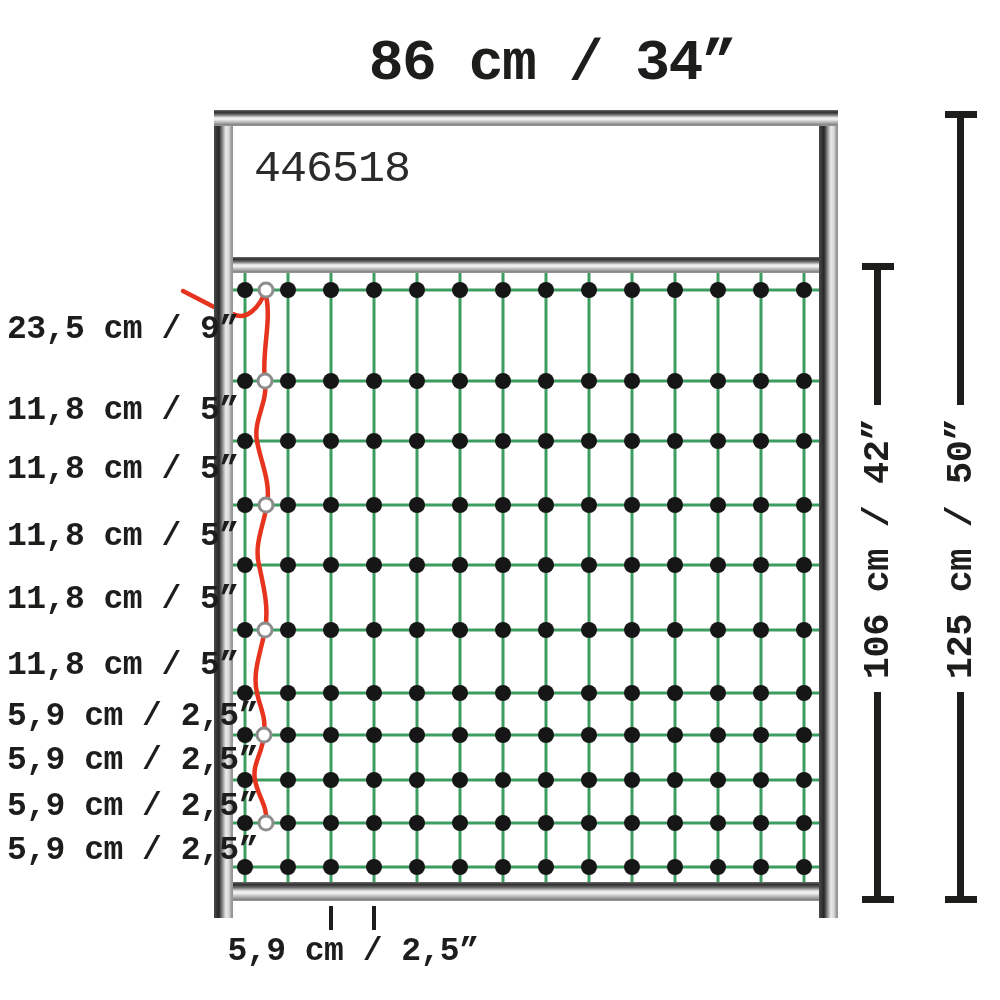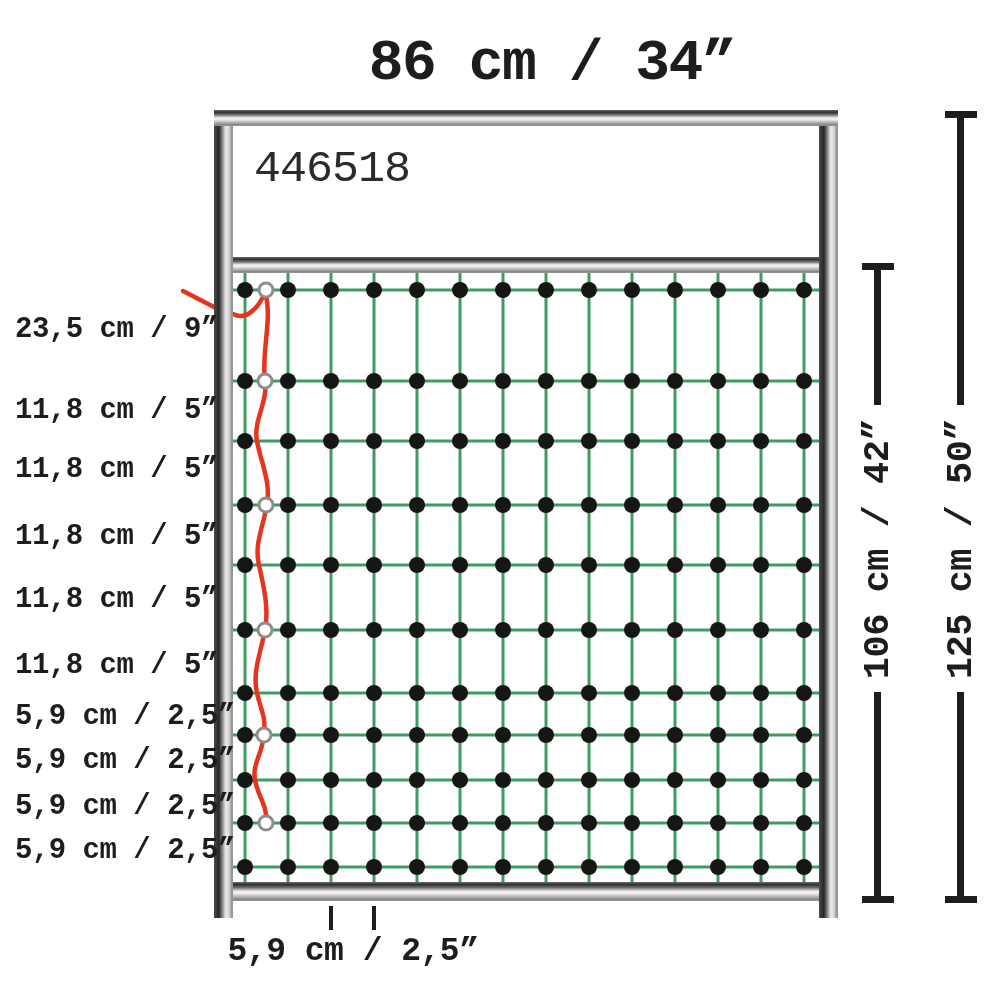"23,5 cm / 9”" .spacing-label { font-size: 29px -> 33px; left: 15px -> 7px }
